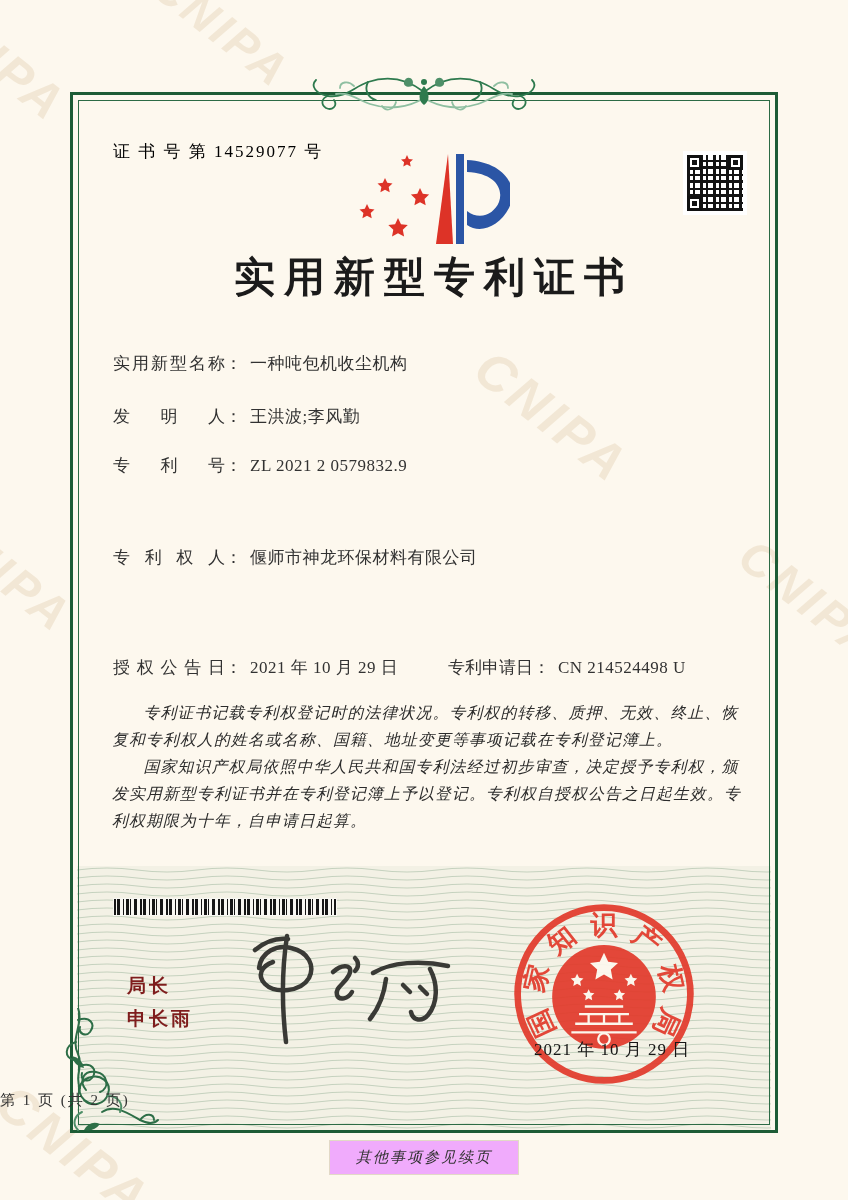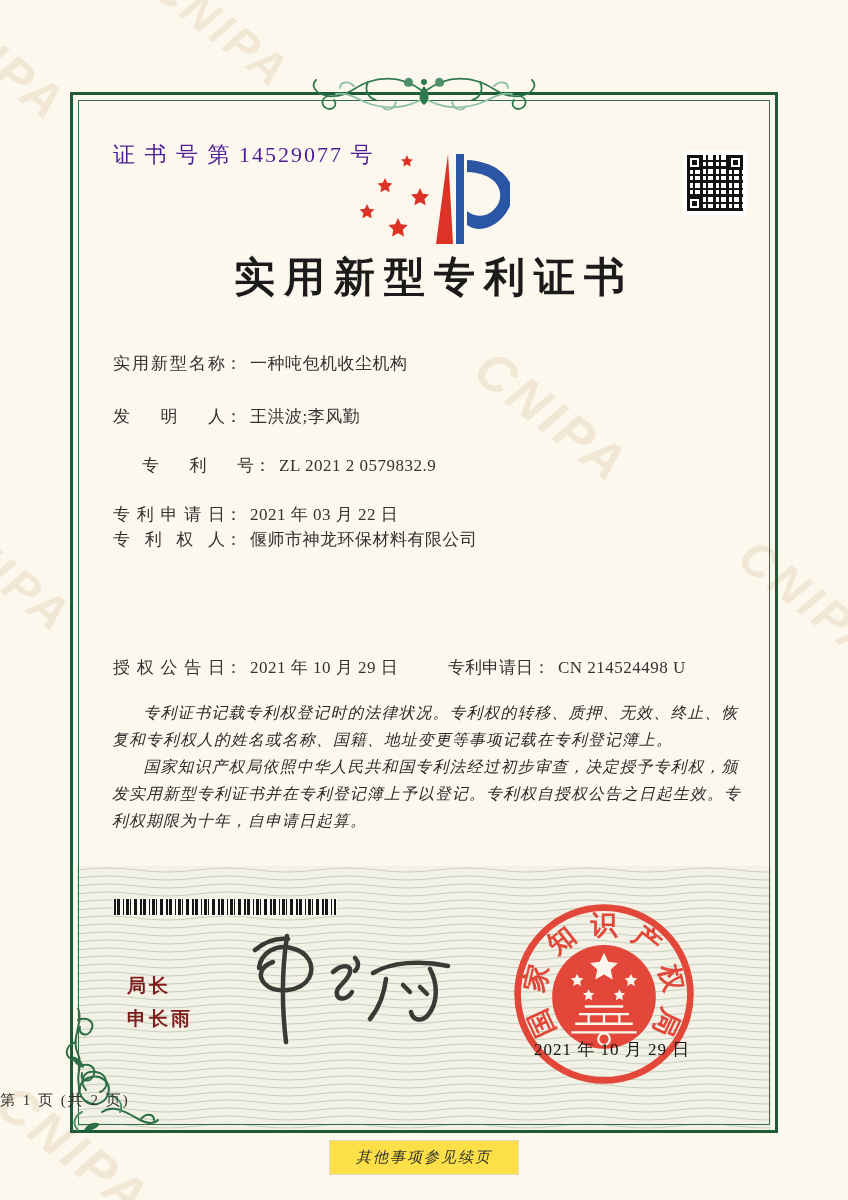"证 书 号 第 14529077" .cert-number { color: #4c1d95 -> #000000; font-size: 22px -> 17px }
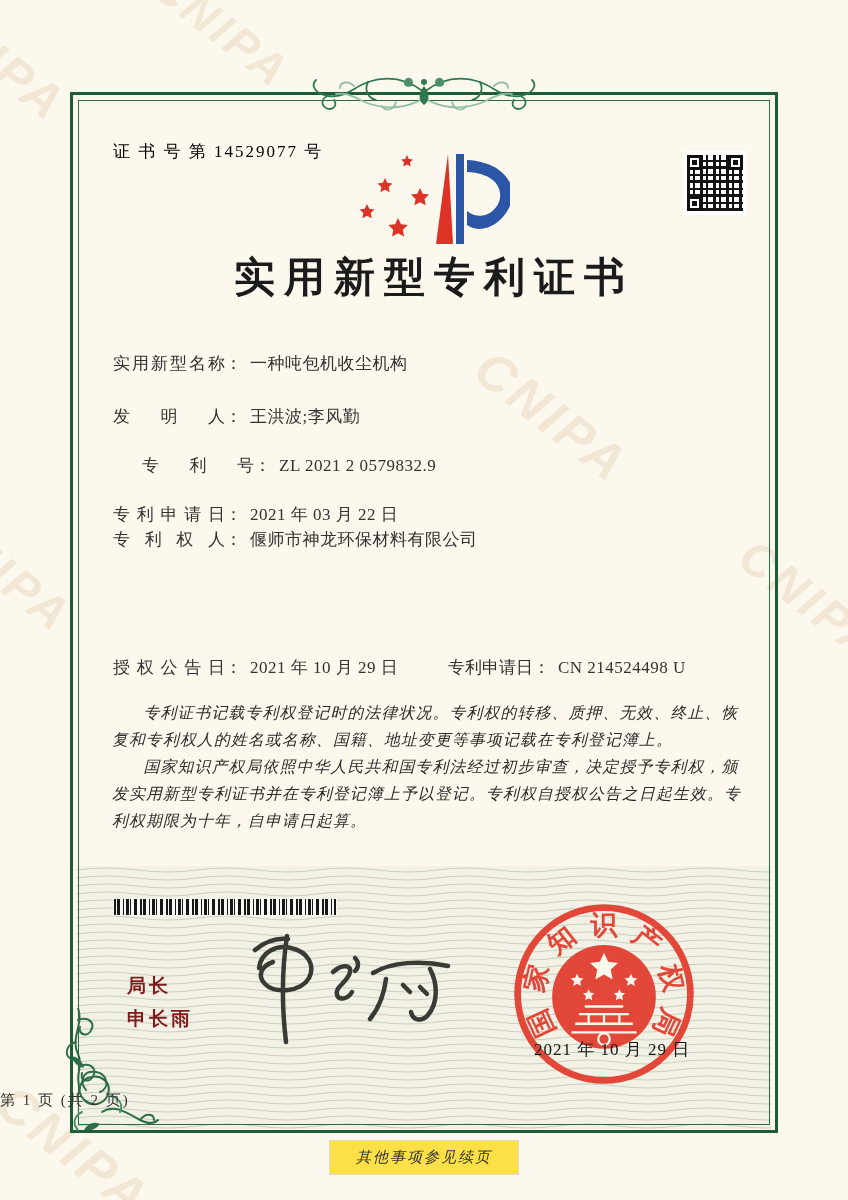"专利号： ZL 2021 2 0579832.9" div.field-row { margin-left: 29px -> none }
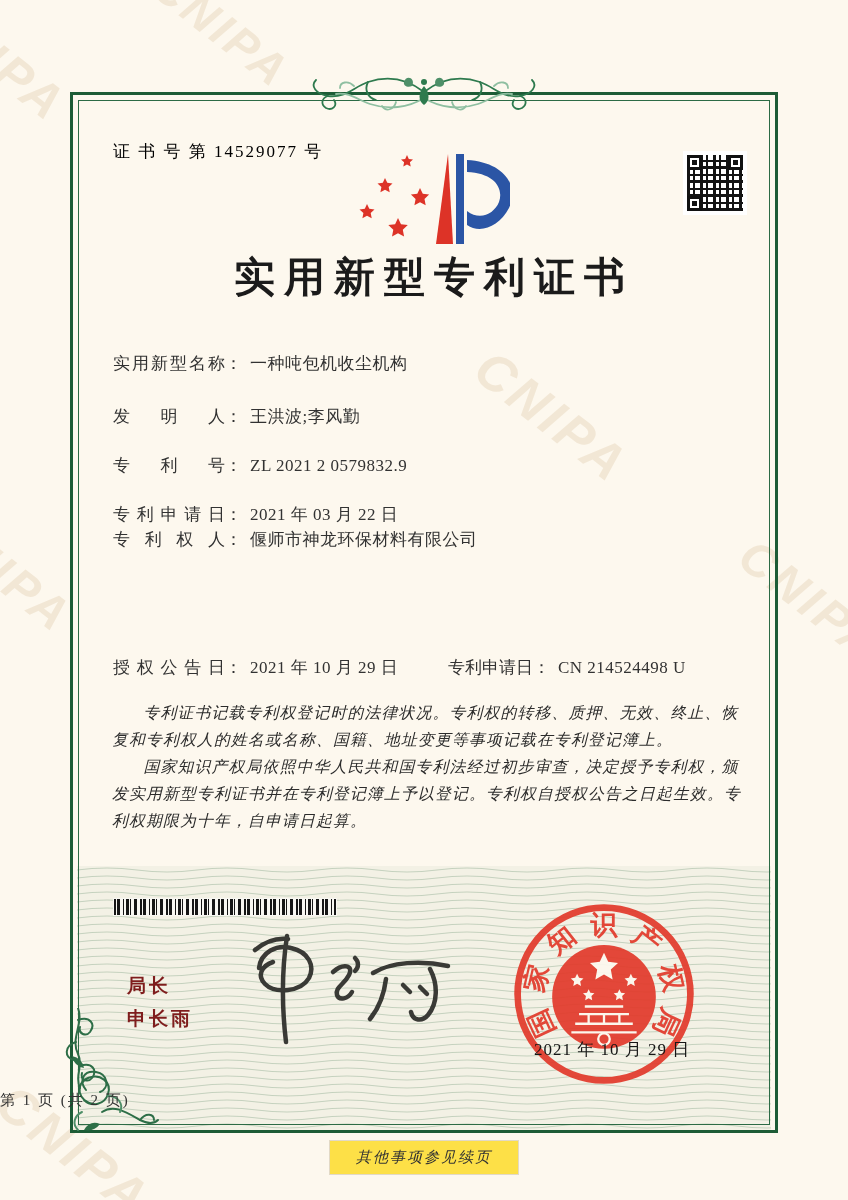"专利申请日： 2021 年 03 月" div.field-row { html: <div> <span>专利申请日</span><span>：</span><span>2021 年 03 月 22 日</span> </div> -> none }
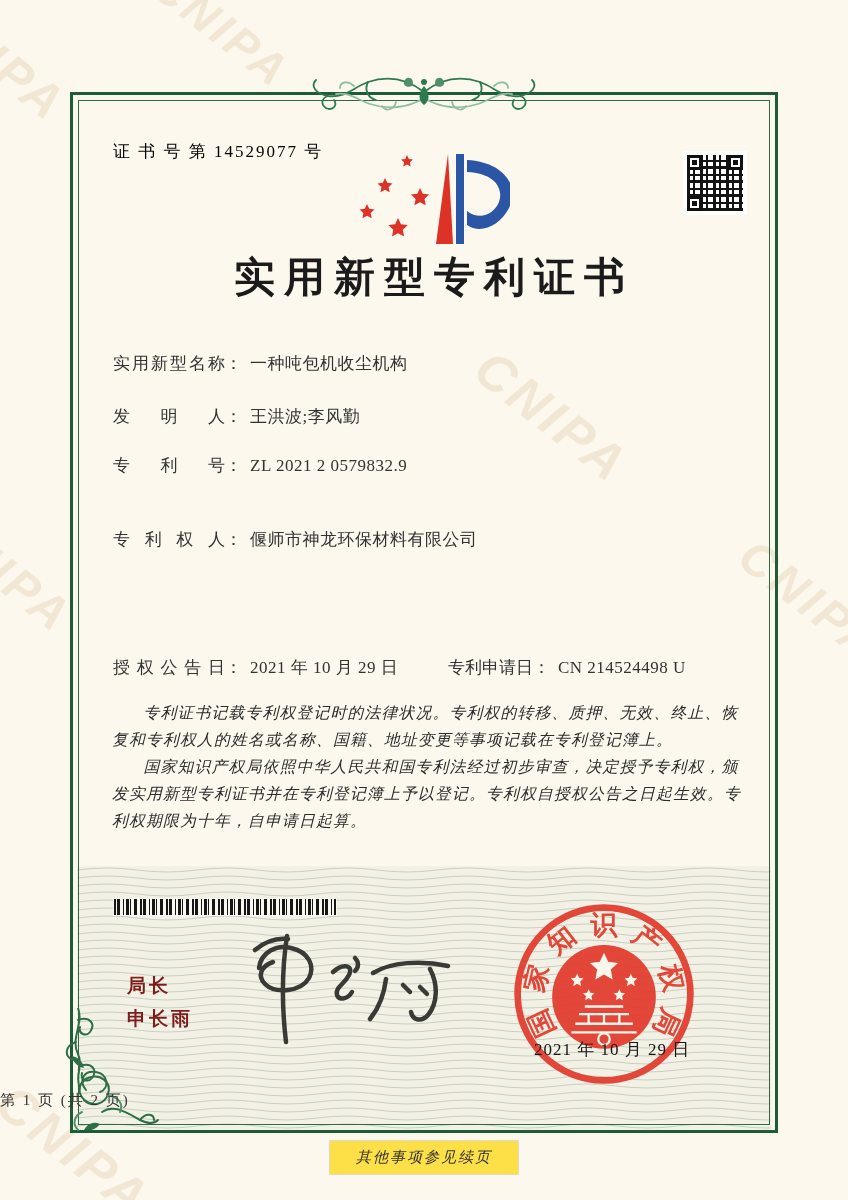"专利权人： 偃师市神龙环保材料有限公司" div.field-row { top: 528px -> 546px }
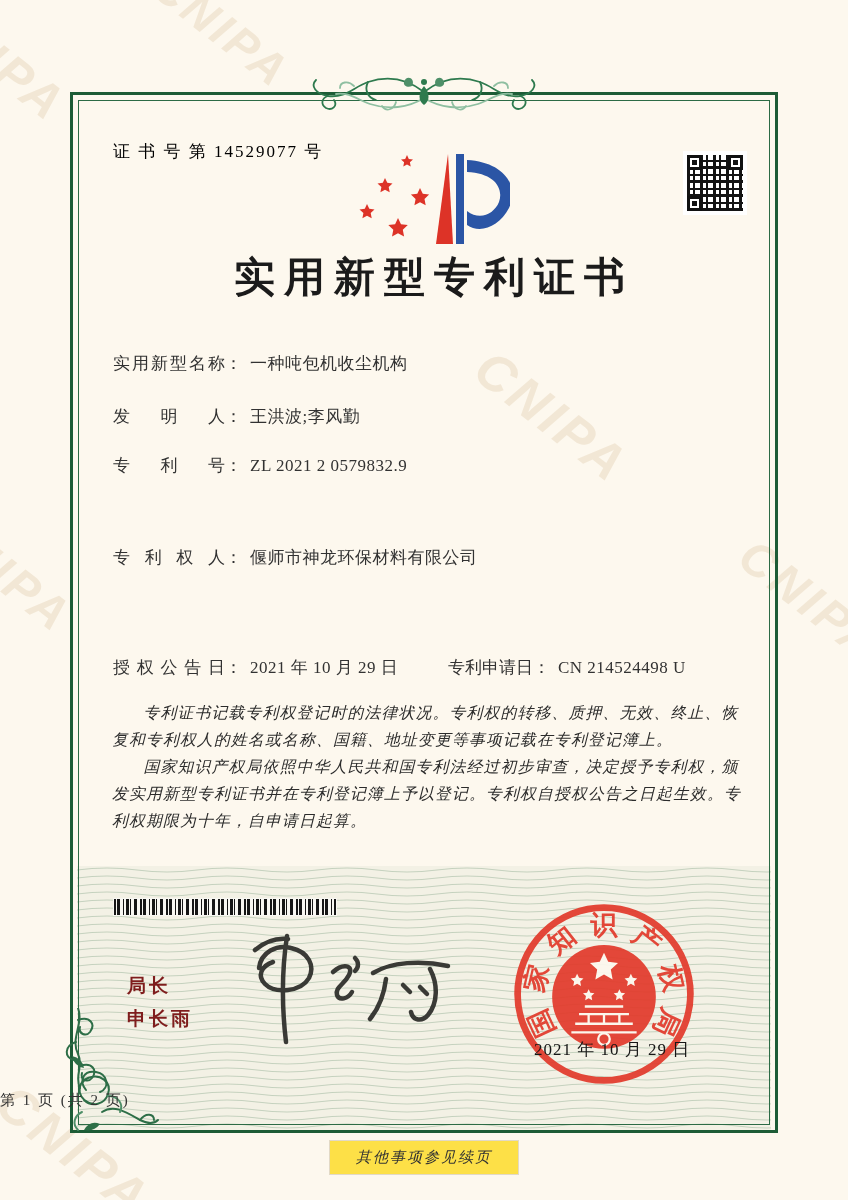"其他事项参见续页" .continuation-box { background: #fde047 -> #f0abfc }
